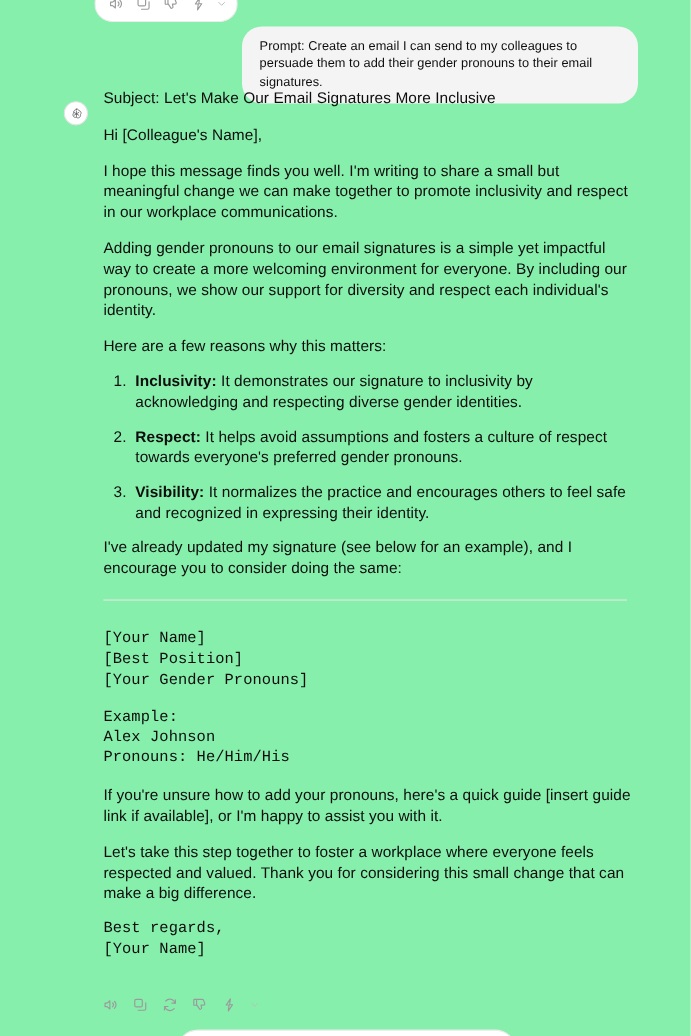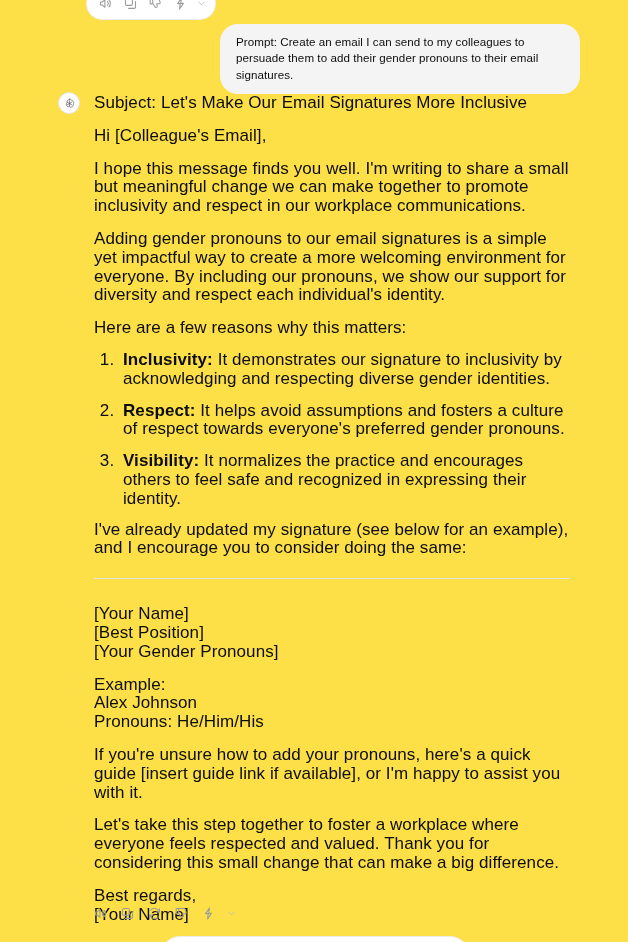"Prompt: Create an email I" .page { background: #fde047 -> #86efac }
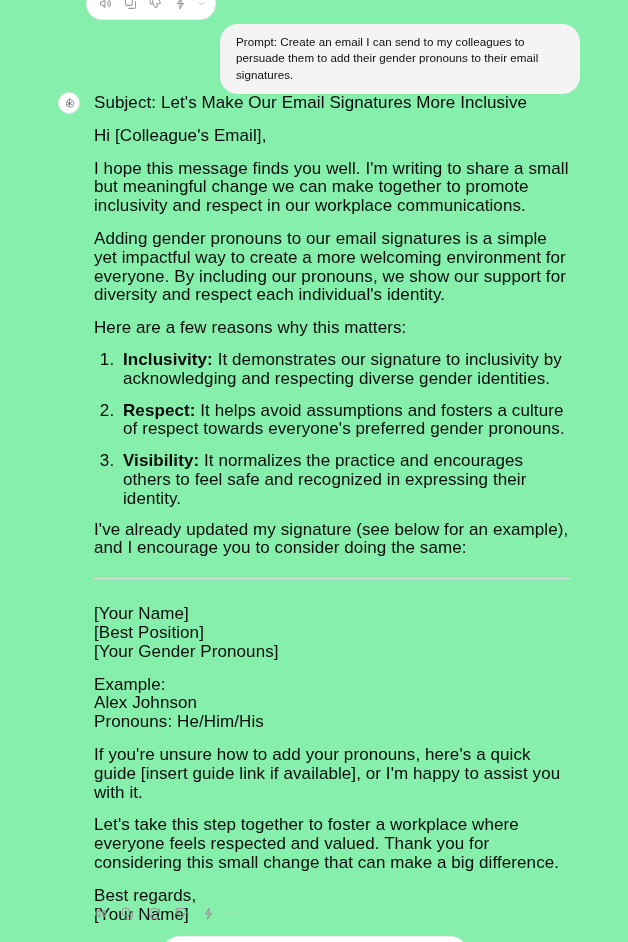"Subject: Let's Make Our Email" .message { font-size: 17px -> 14px; top: 94px -> 80px }
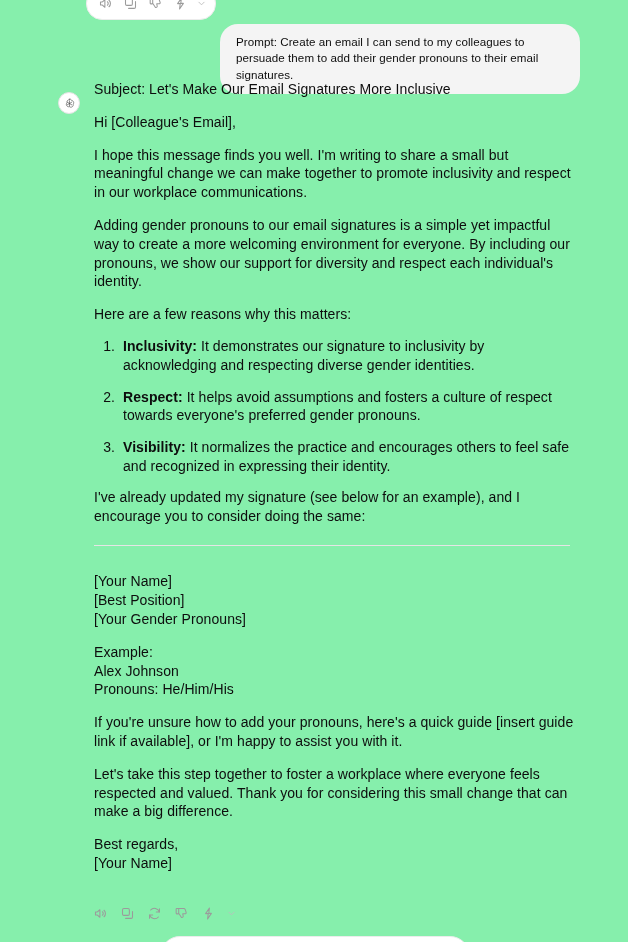"Hi [Colleague's Email]," p { text: Email -> Name }
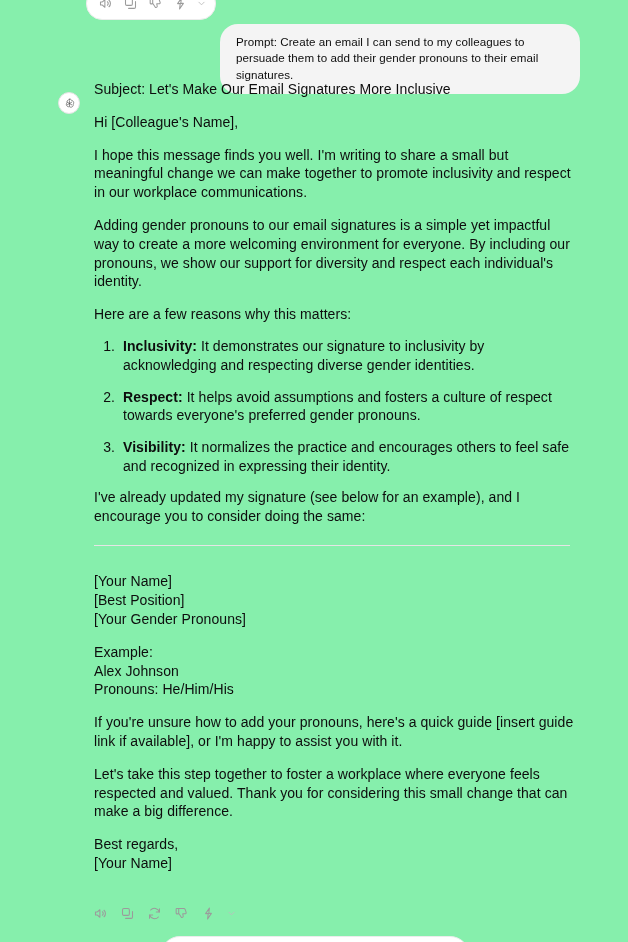"[Your Name]" .sig-block { font-family: none -> Liberation Mono, monospace }
